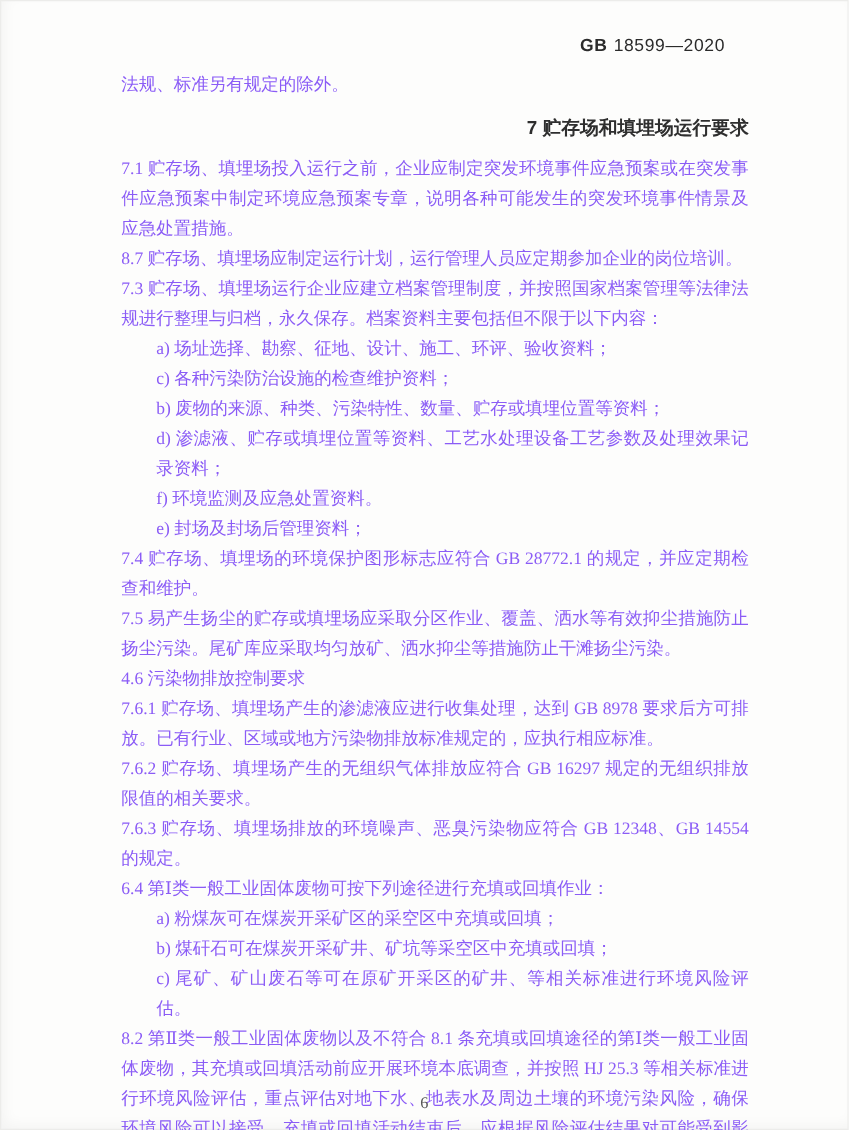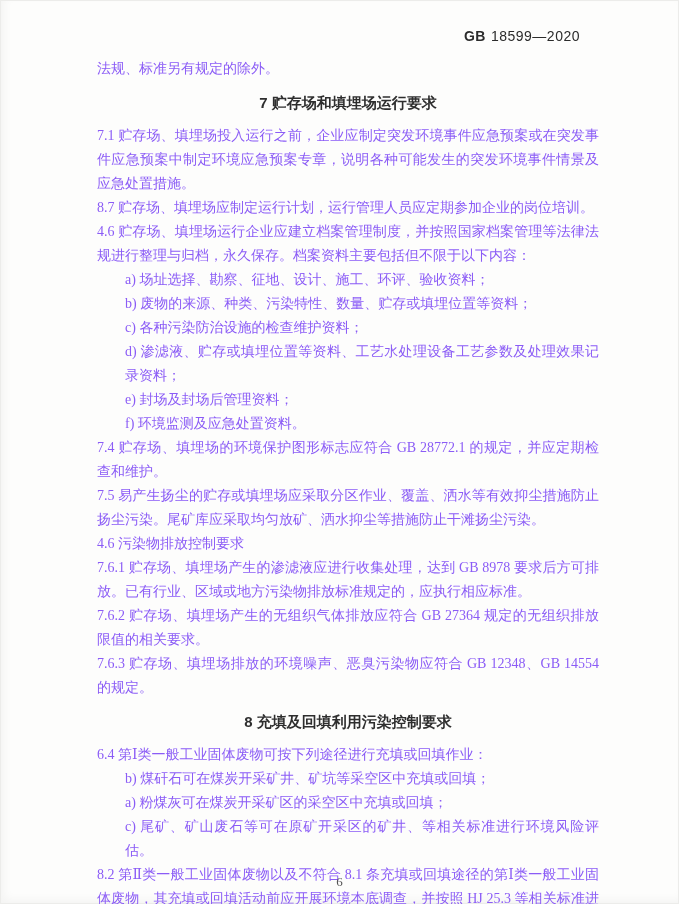"7 贮存场和填埋场运行要求" .body p.heading { text-align: center -> right }
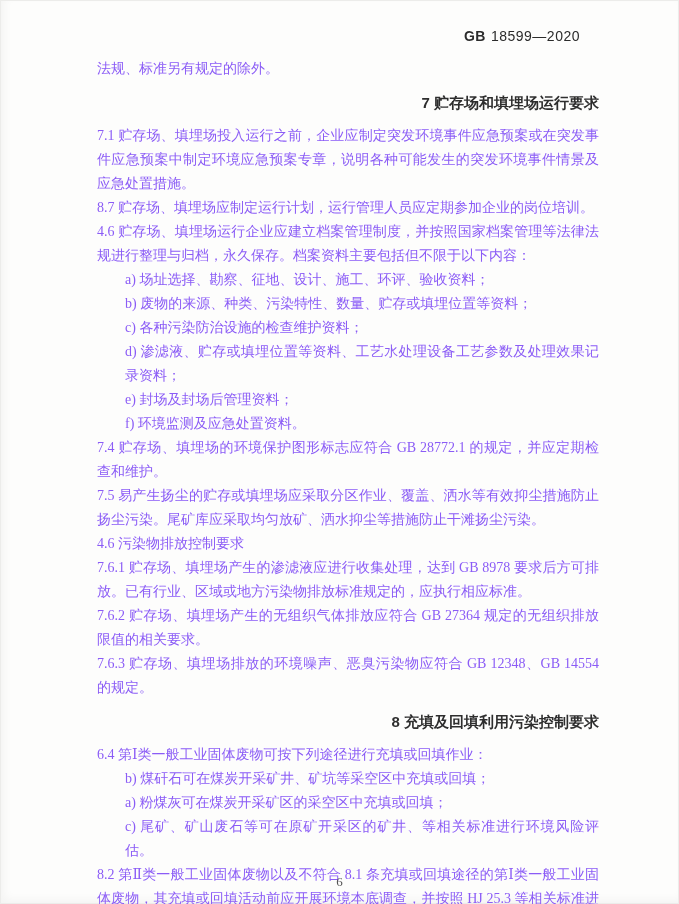"4.6" p.para { text: 4.6 -> 7.3 }
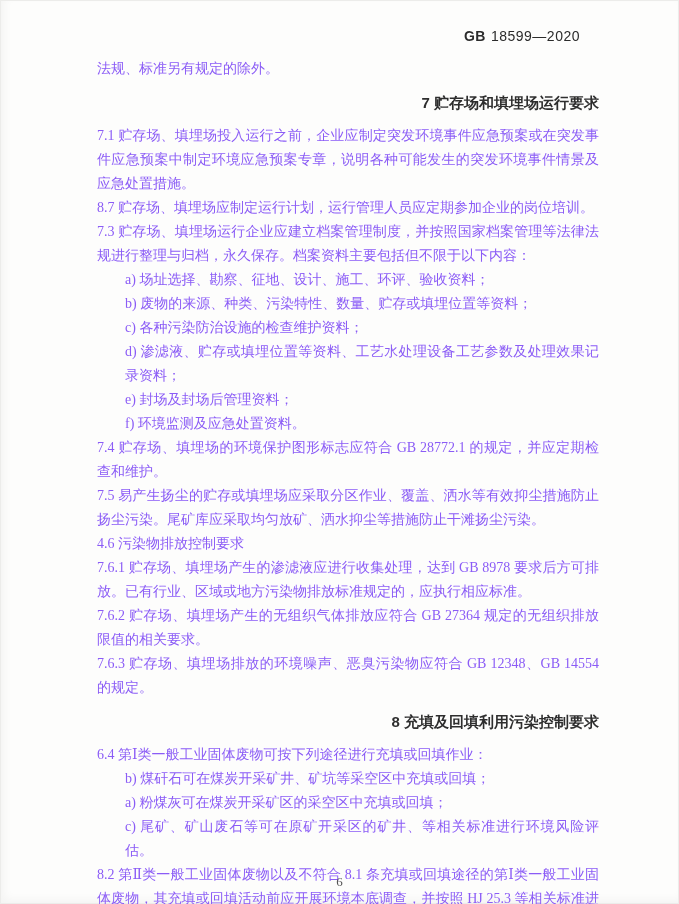"b) 废物的来源、种类、污染特性、数量、贮存或填埋位置等资料；" p.item { order: before "c) 各种污染防治设施的检查维护资料；" -> after "c) 各种污染防治设施的检查维护资料；" }
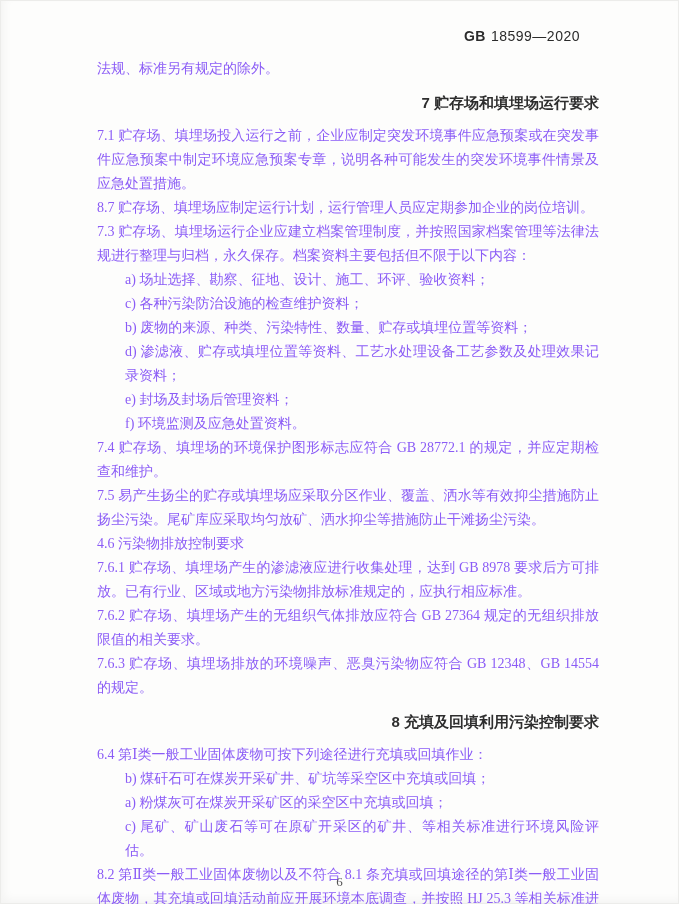"e) 封场及封场后管理资料；" p.item { order: before "f) 环境监测及应急处置资料。" -> after "f) 环境监测及应急处置资料。" }
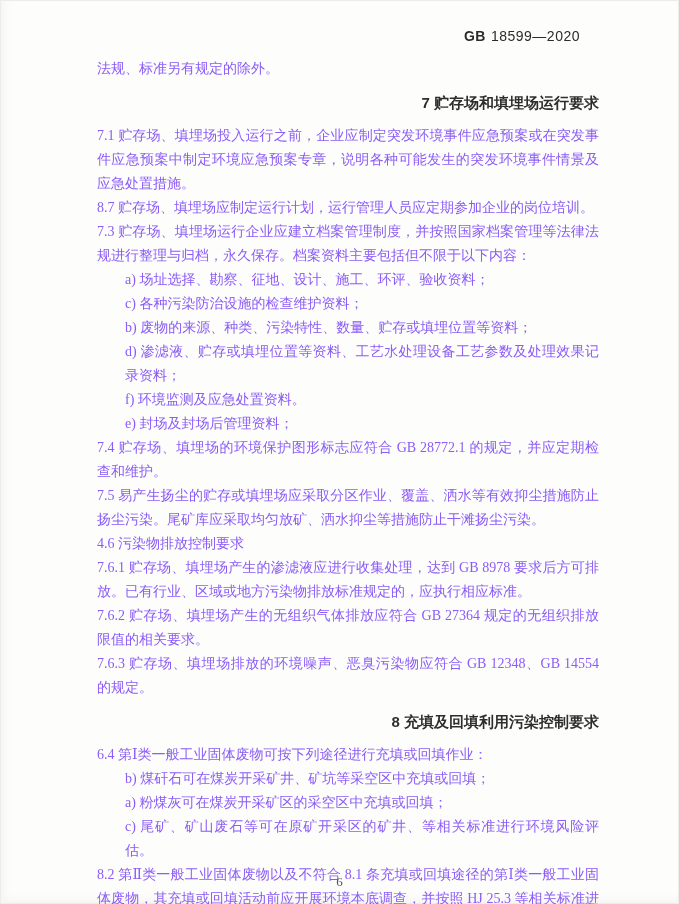"7.6.2 贮存场、填埋场产生的无组织气体排放应符合 GB 27364" p.para { text: 27364 -> 16297 }
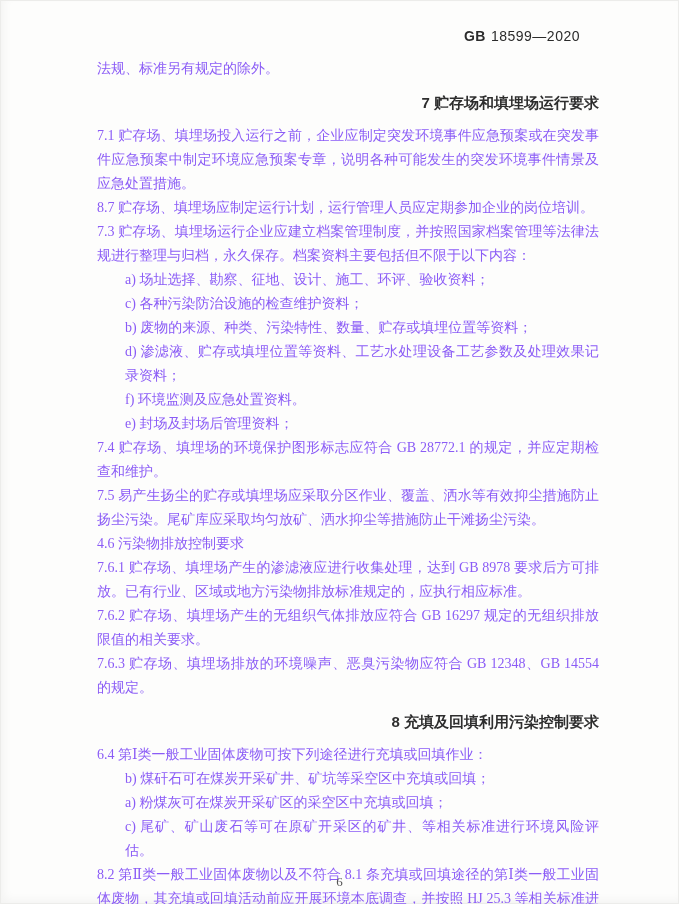"8 充填及回填利用污染控制要求" p.heading { html: <p>8 充填及回填利用污染控制要求</p> -> none }
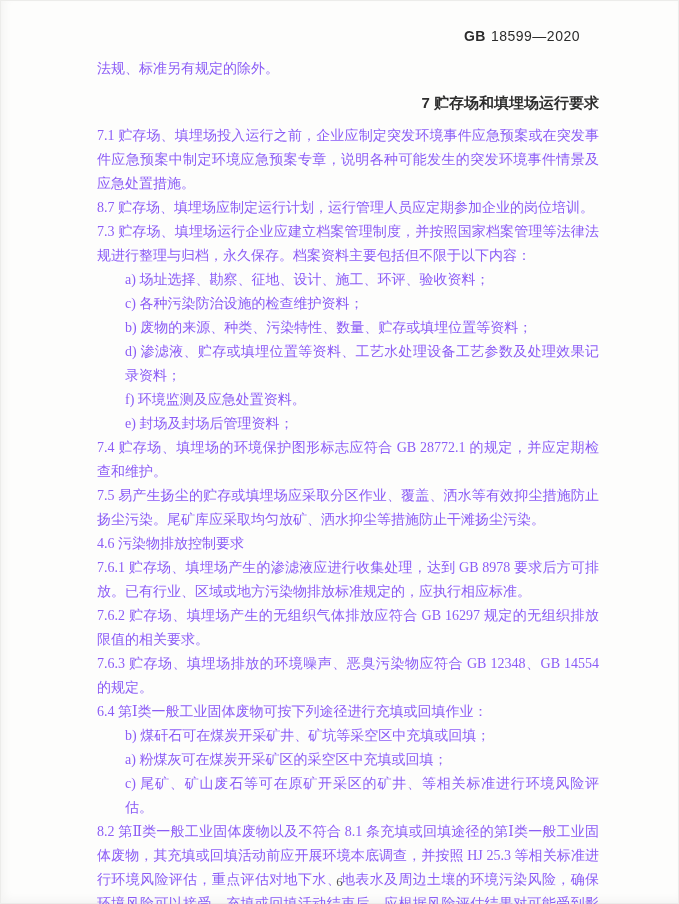"b) 煤矸石可在煤炭开采矿井、矿坑等采空区中充填或回填；" p.item { order: before "a) 粉煤灰可在煤炭开采矿区的采空区中充填或回填；" -> after "a) 粉煤灰可在煤炭开采矿区的采空区中充填或回填；" }
